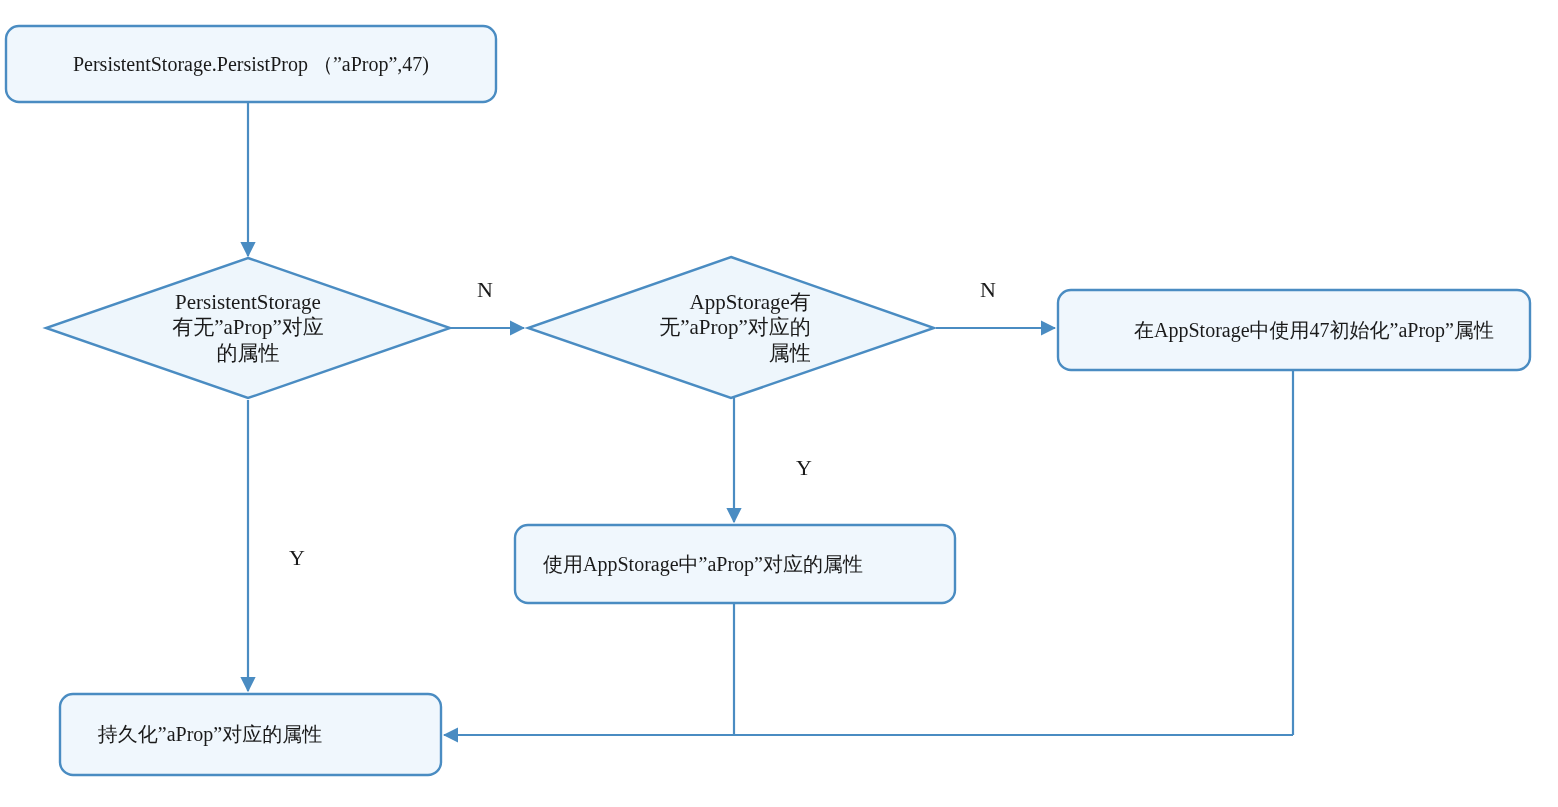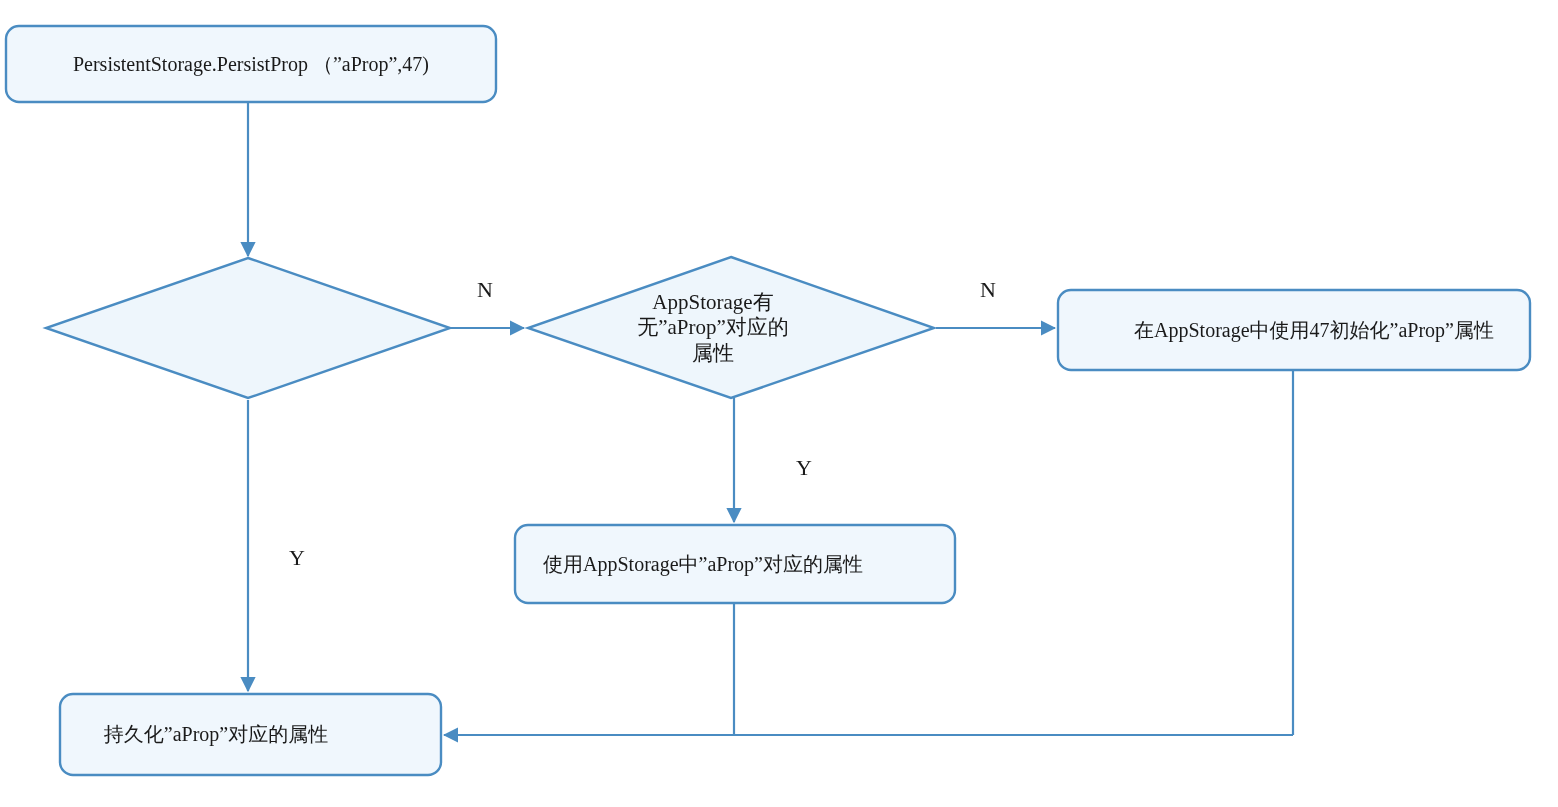"PersistentStorage" div.node-text { html: none -> <div>PersistentStorage 有无”aProp”对应 的属性</div> }
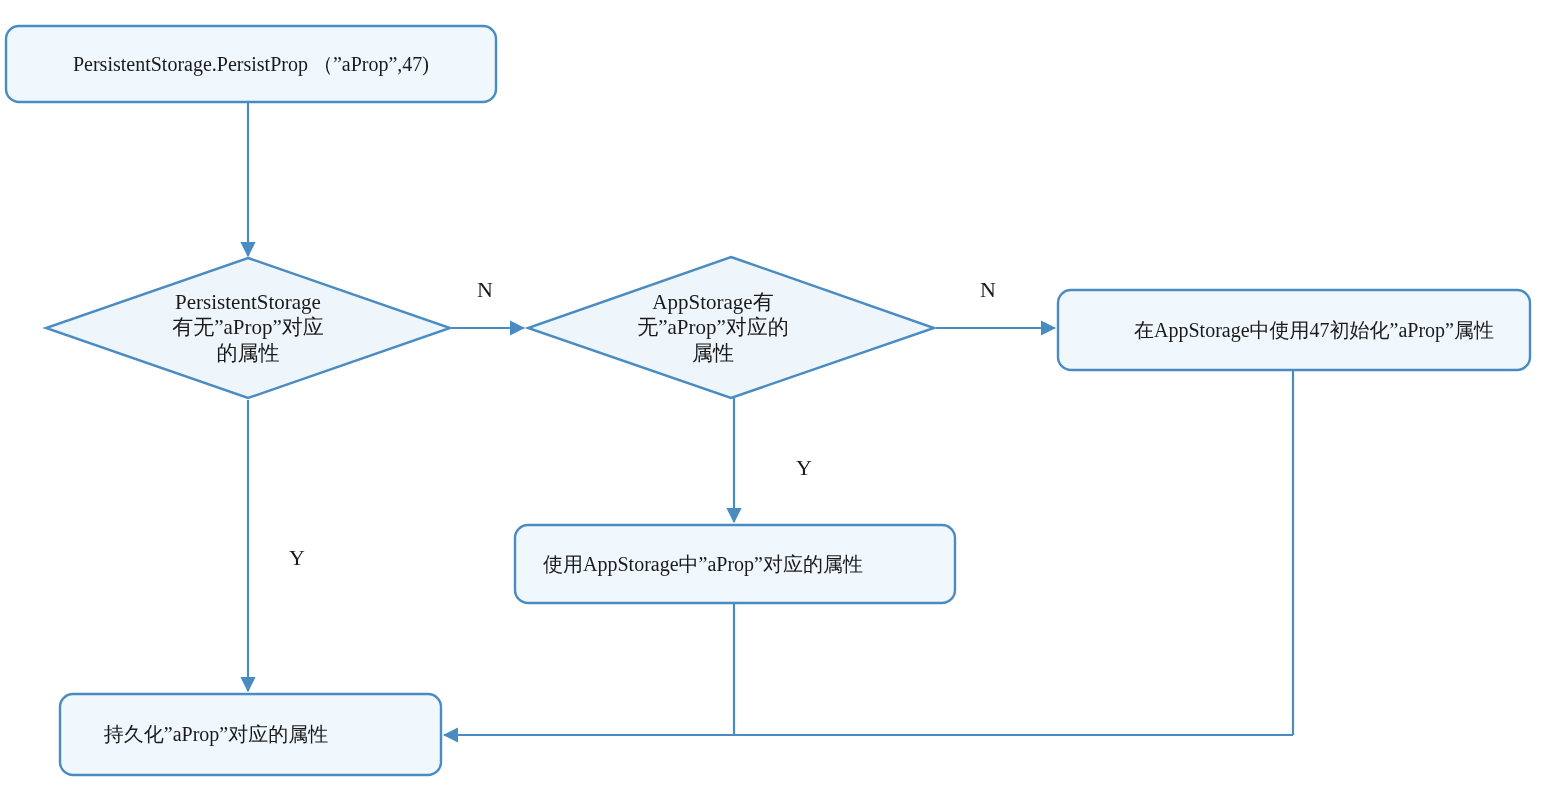"AppStorage有" div.node-text { left: 553px -> 575px; text-align: none -> right }
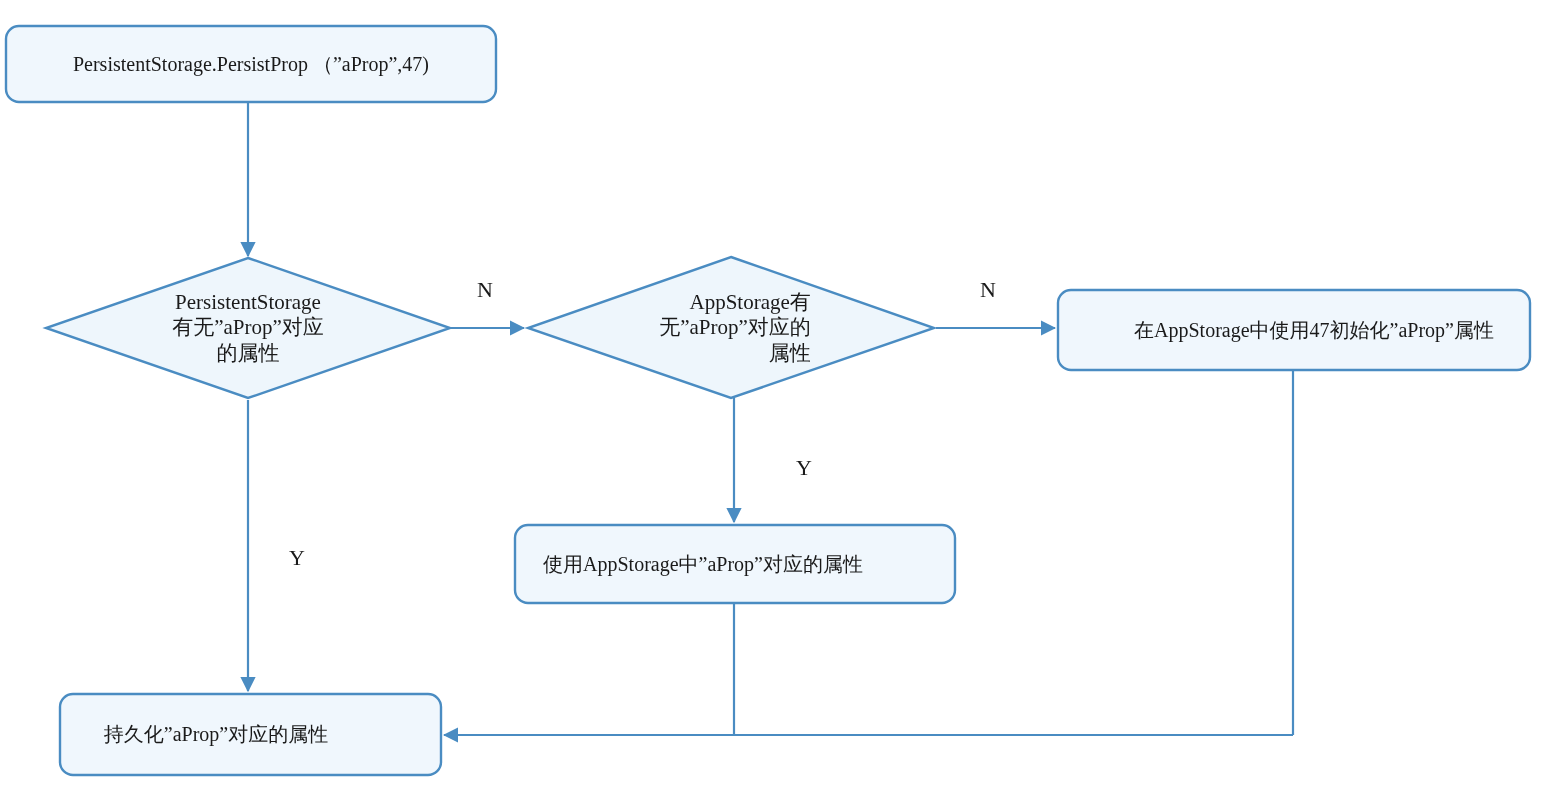"持久化”aProp”对应的属性" div.node-text { left: 48px -> 42px }
